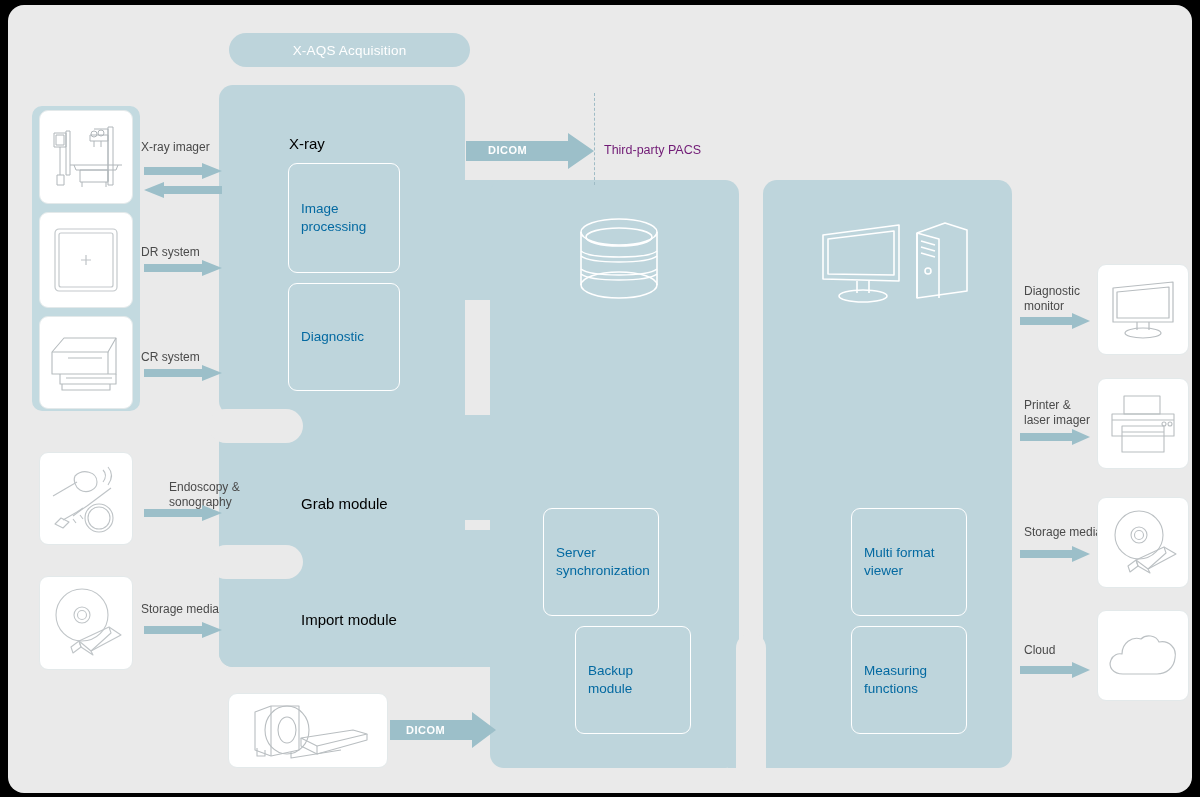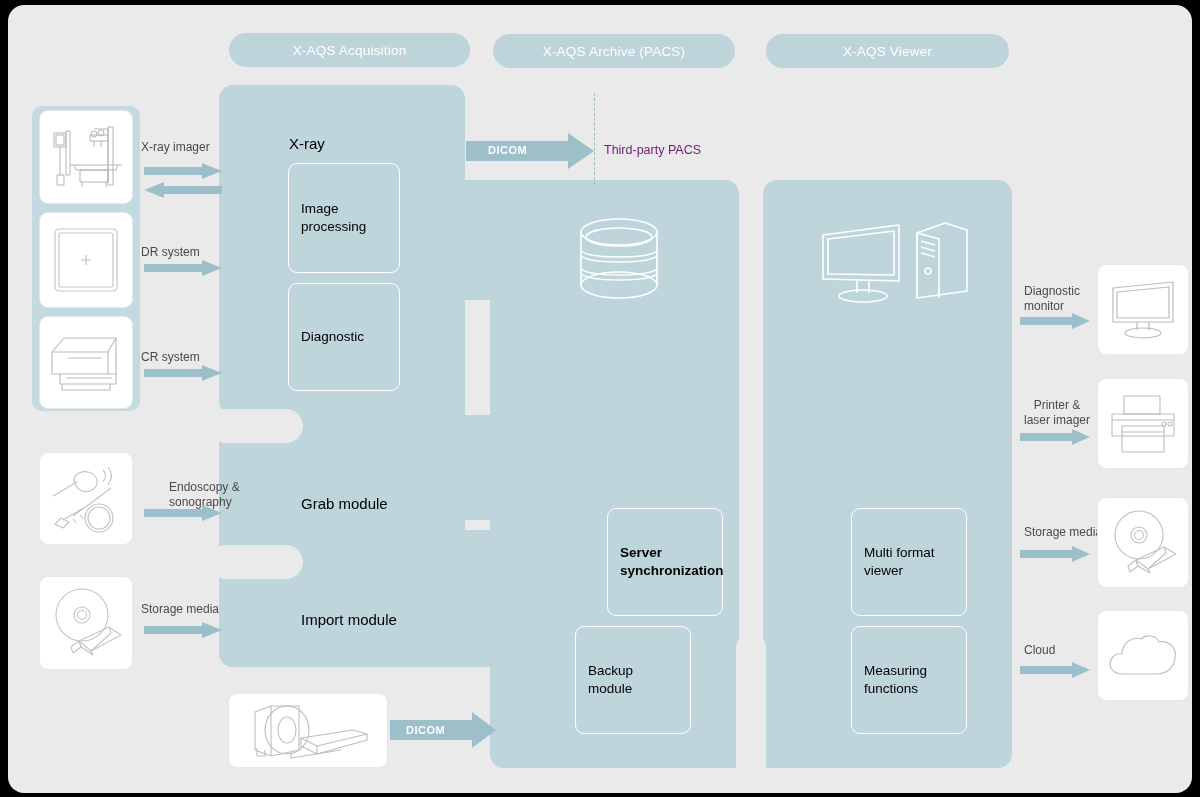"X-AQS Archive (PACS)" div.pill { html: <div> <span>X-AQS Archive (PACS)</span> </div> -> none }
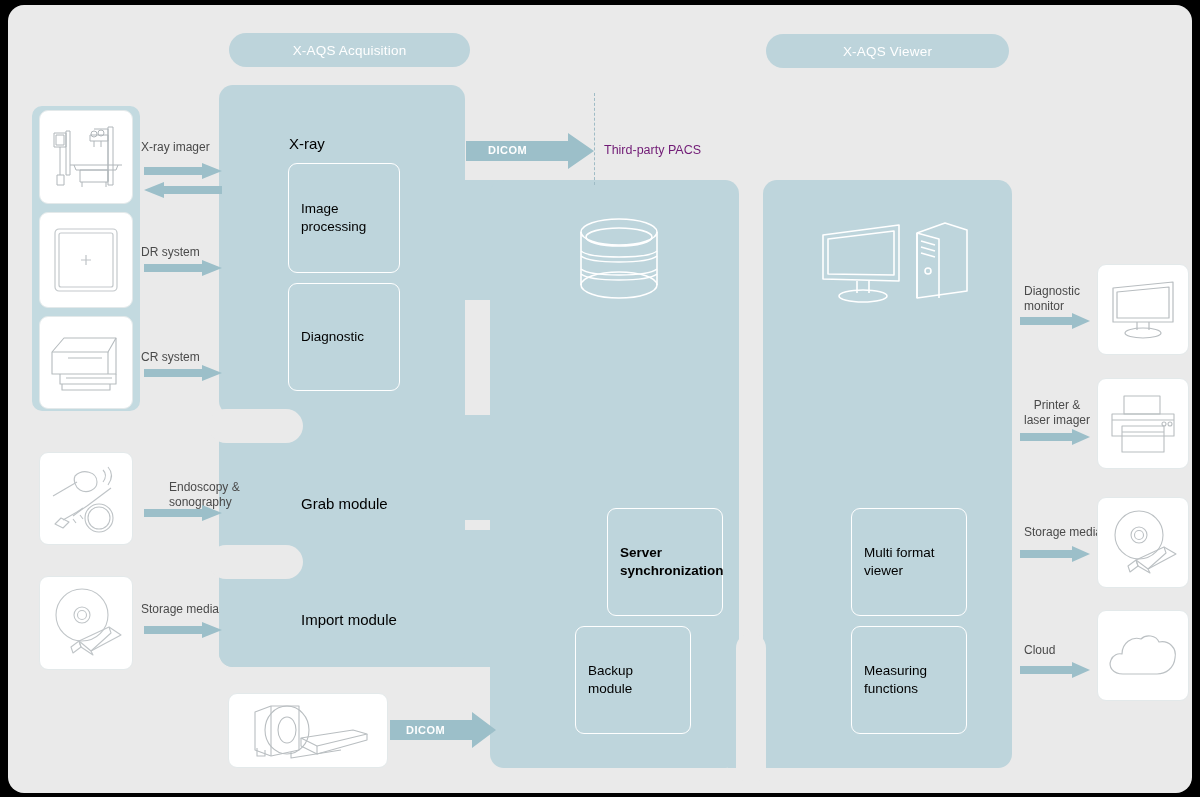"X-AQS Viewer" div.pill { html: <div> <span>X-AQS Viewer</span> </div> -> none }
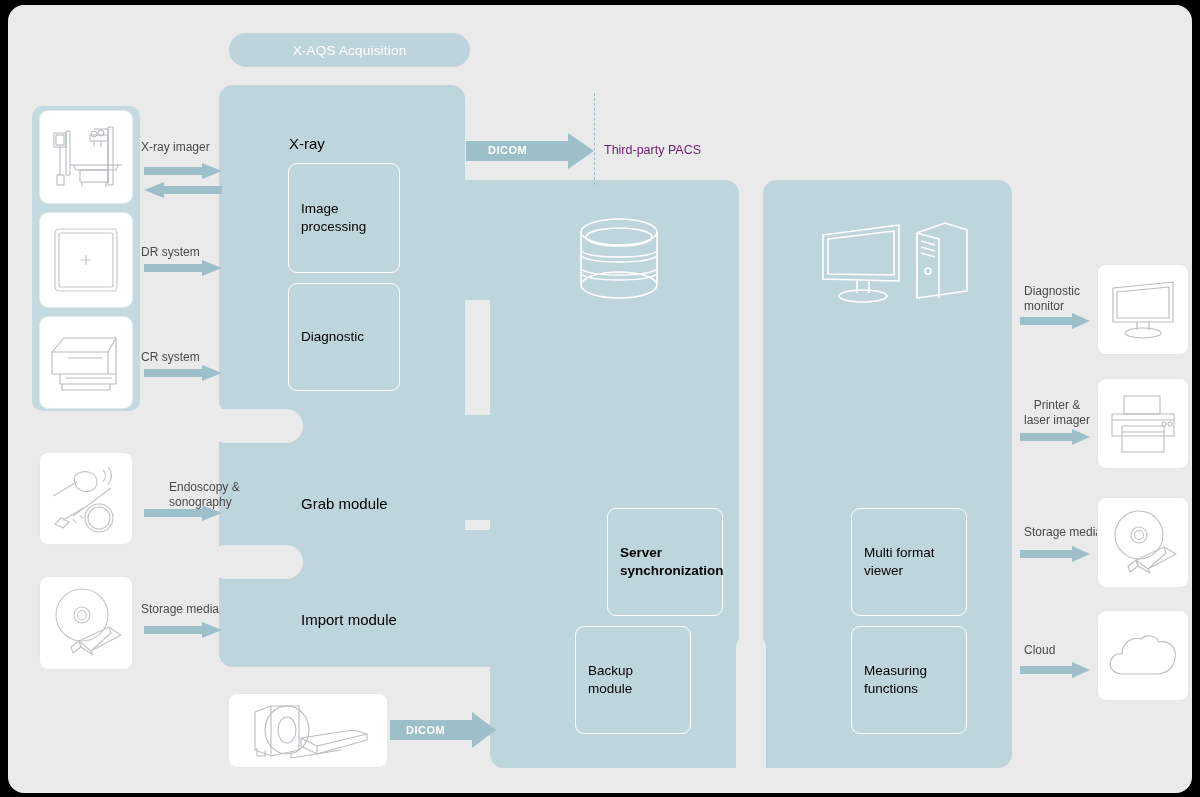"Image" .subbox { color: #000000 -> #0369a1 }
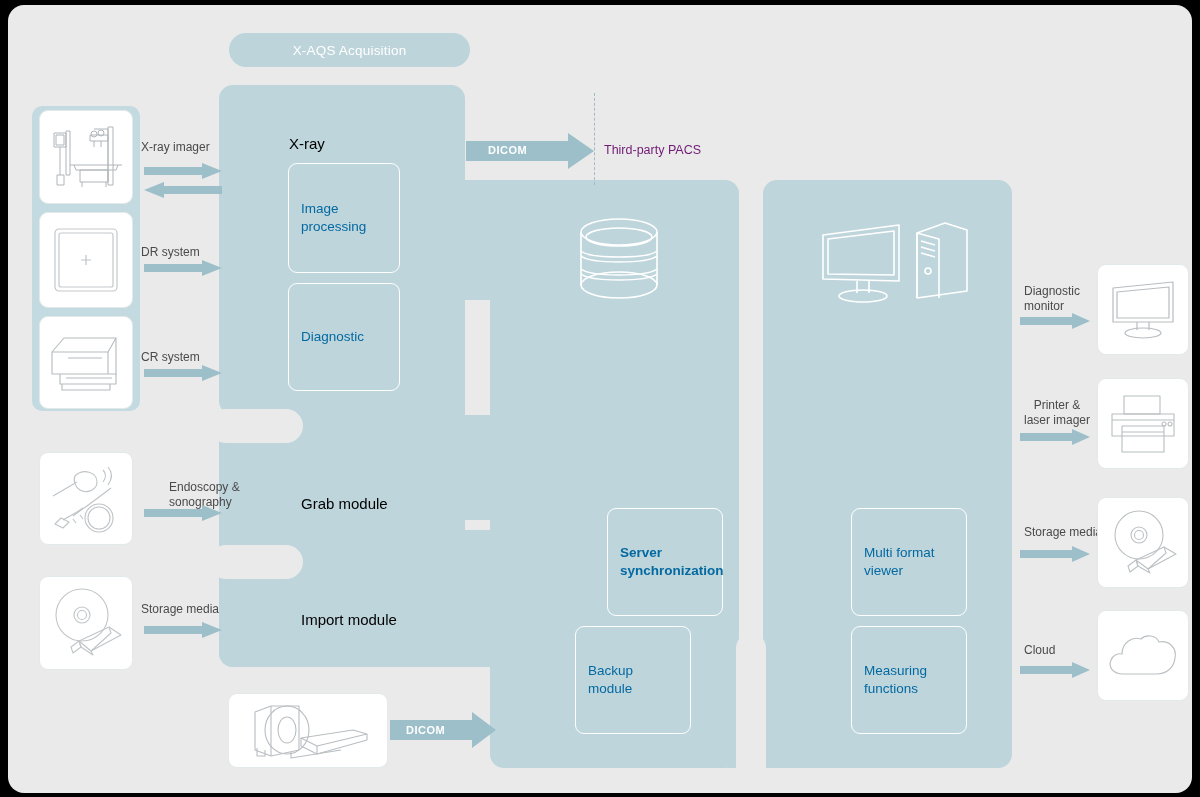"Printer &" div.flow-label { text-align: center -> none }
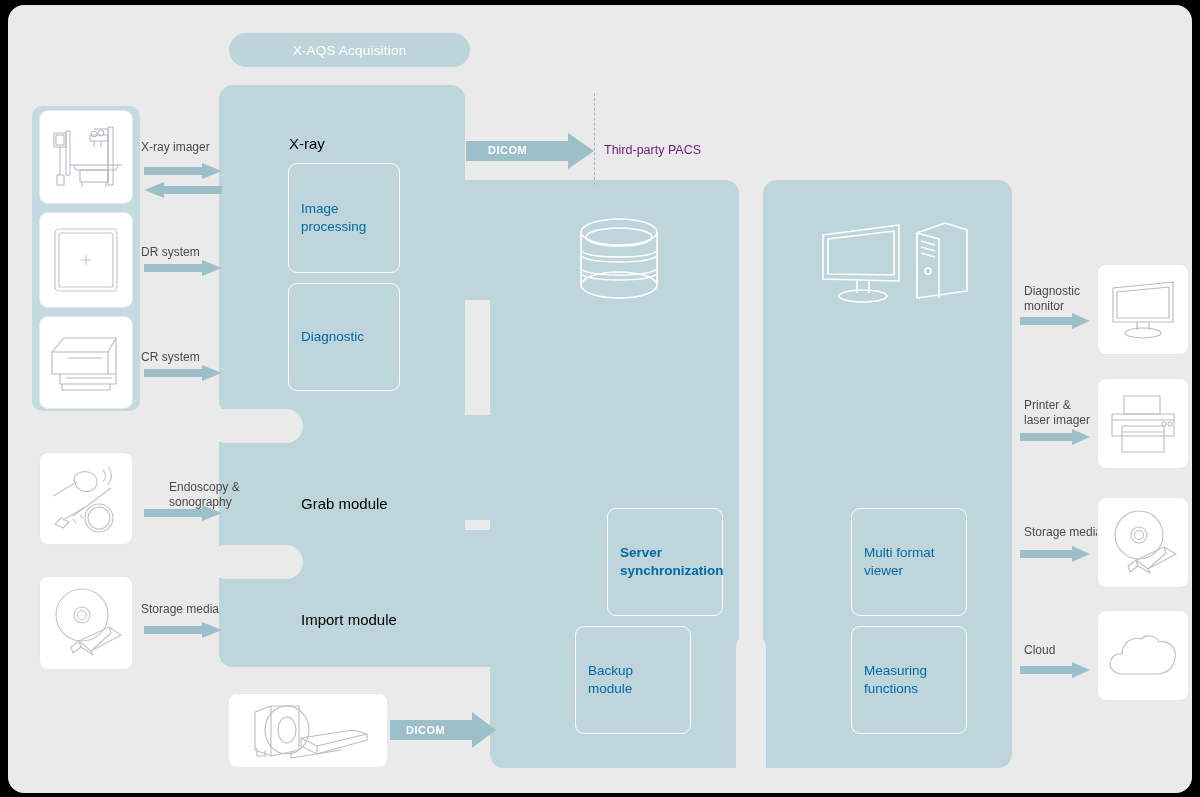"Server" #box-serversync { font-weight: bold -> none; left: 599px -> 535px }
